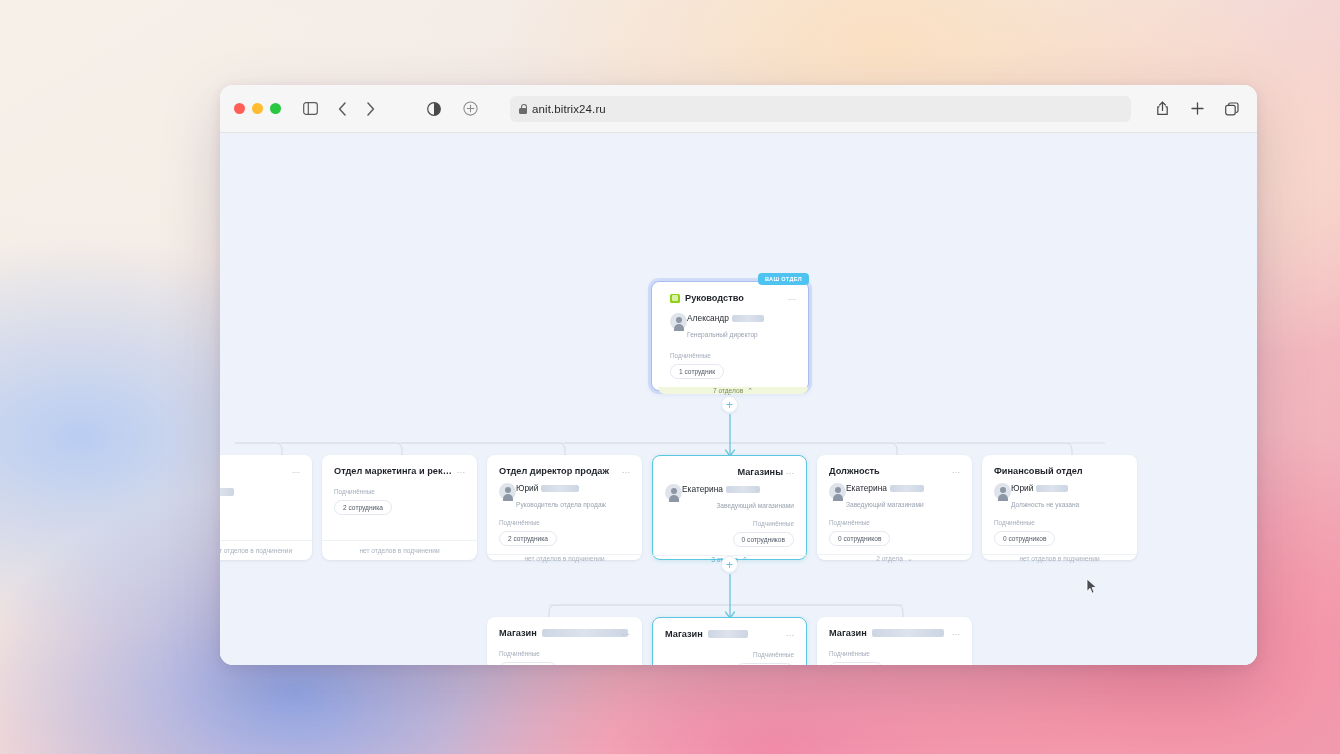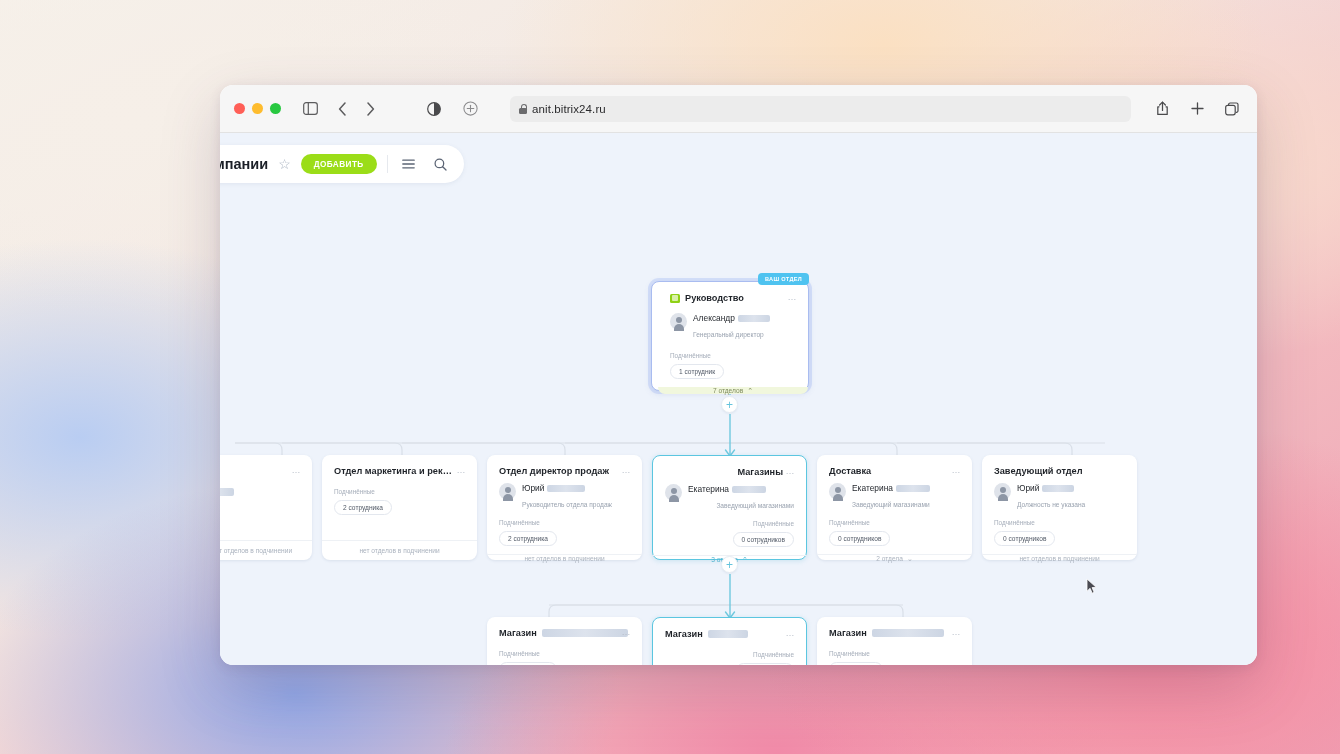"мпании" div { html: <div> <span>мпании</span> <span>☆</span> <button>ДОБАВИТЬ</button> <span></span> <span> <svg> <line></line> <line></line> <line></line> </svg> </span> <span> <svg> <circle></circle> <line></line> </svg> </span> </div> -> none }
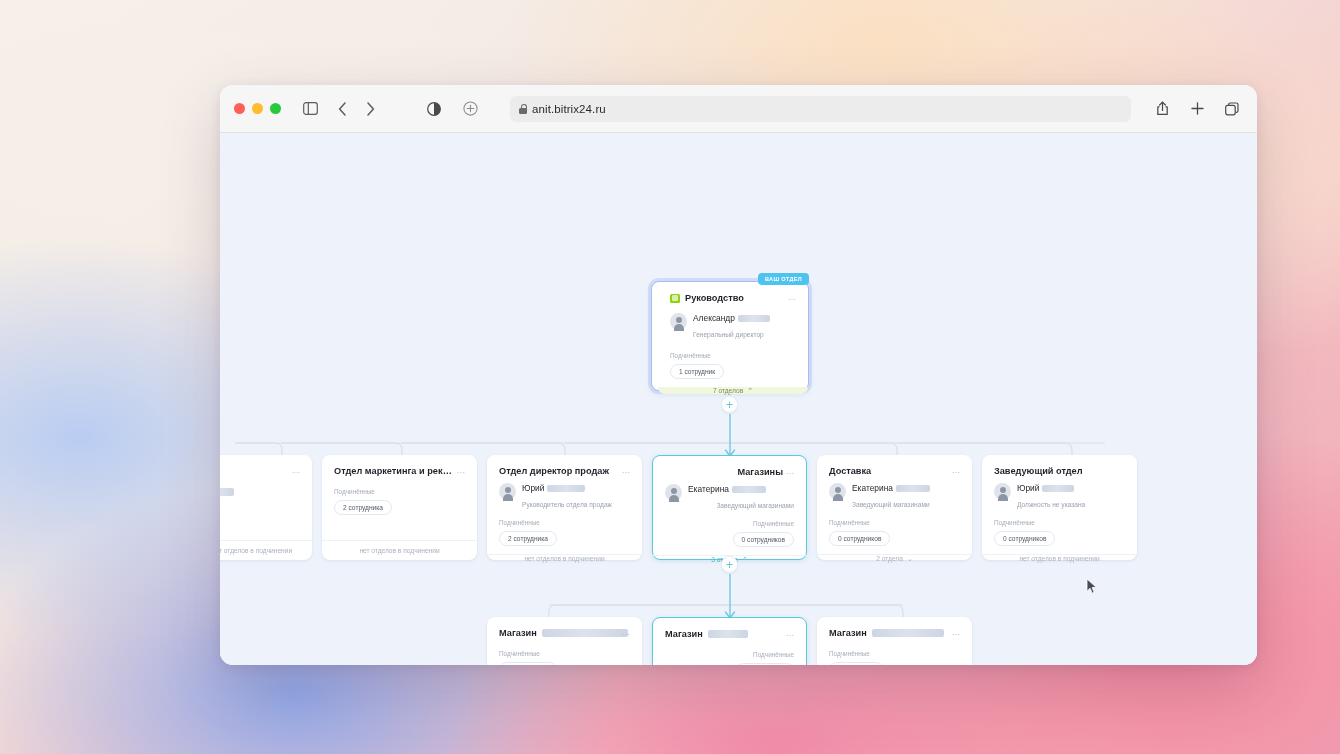"Александр" .person-row { gap: 6px -> none }
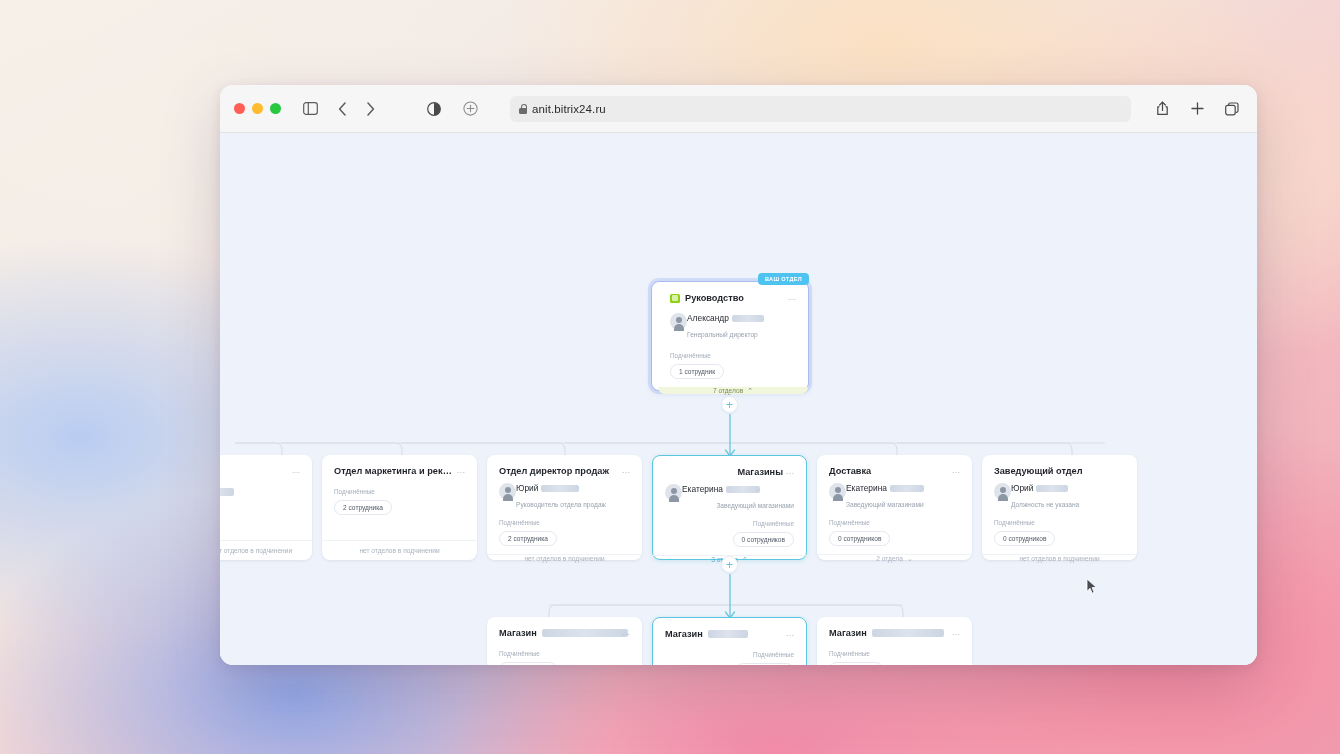"Доставка" span.card-title { text: Доставка -> Должность }
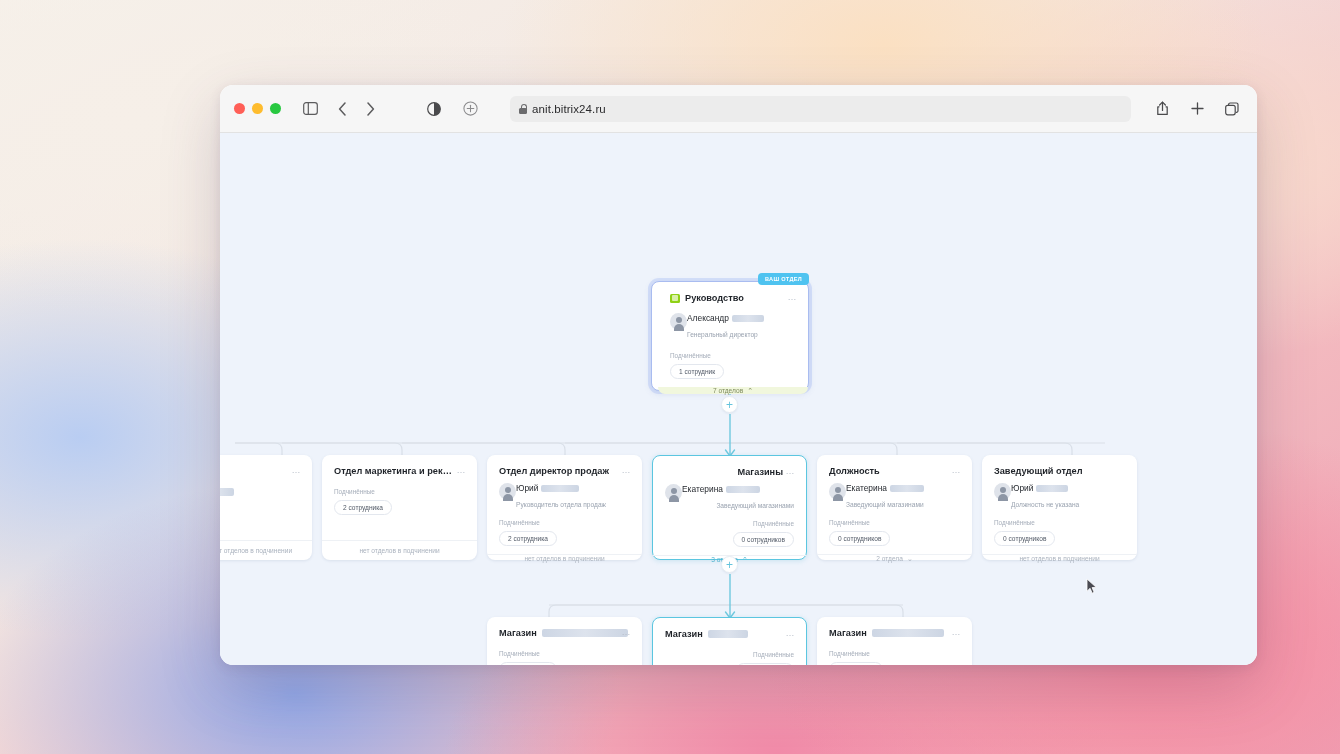"Заведующий отдел" span.card-title { text: Заведующий -> Финансовый }
